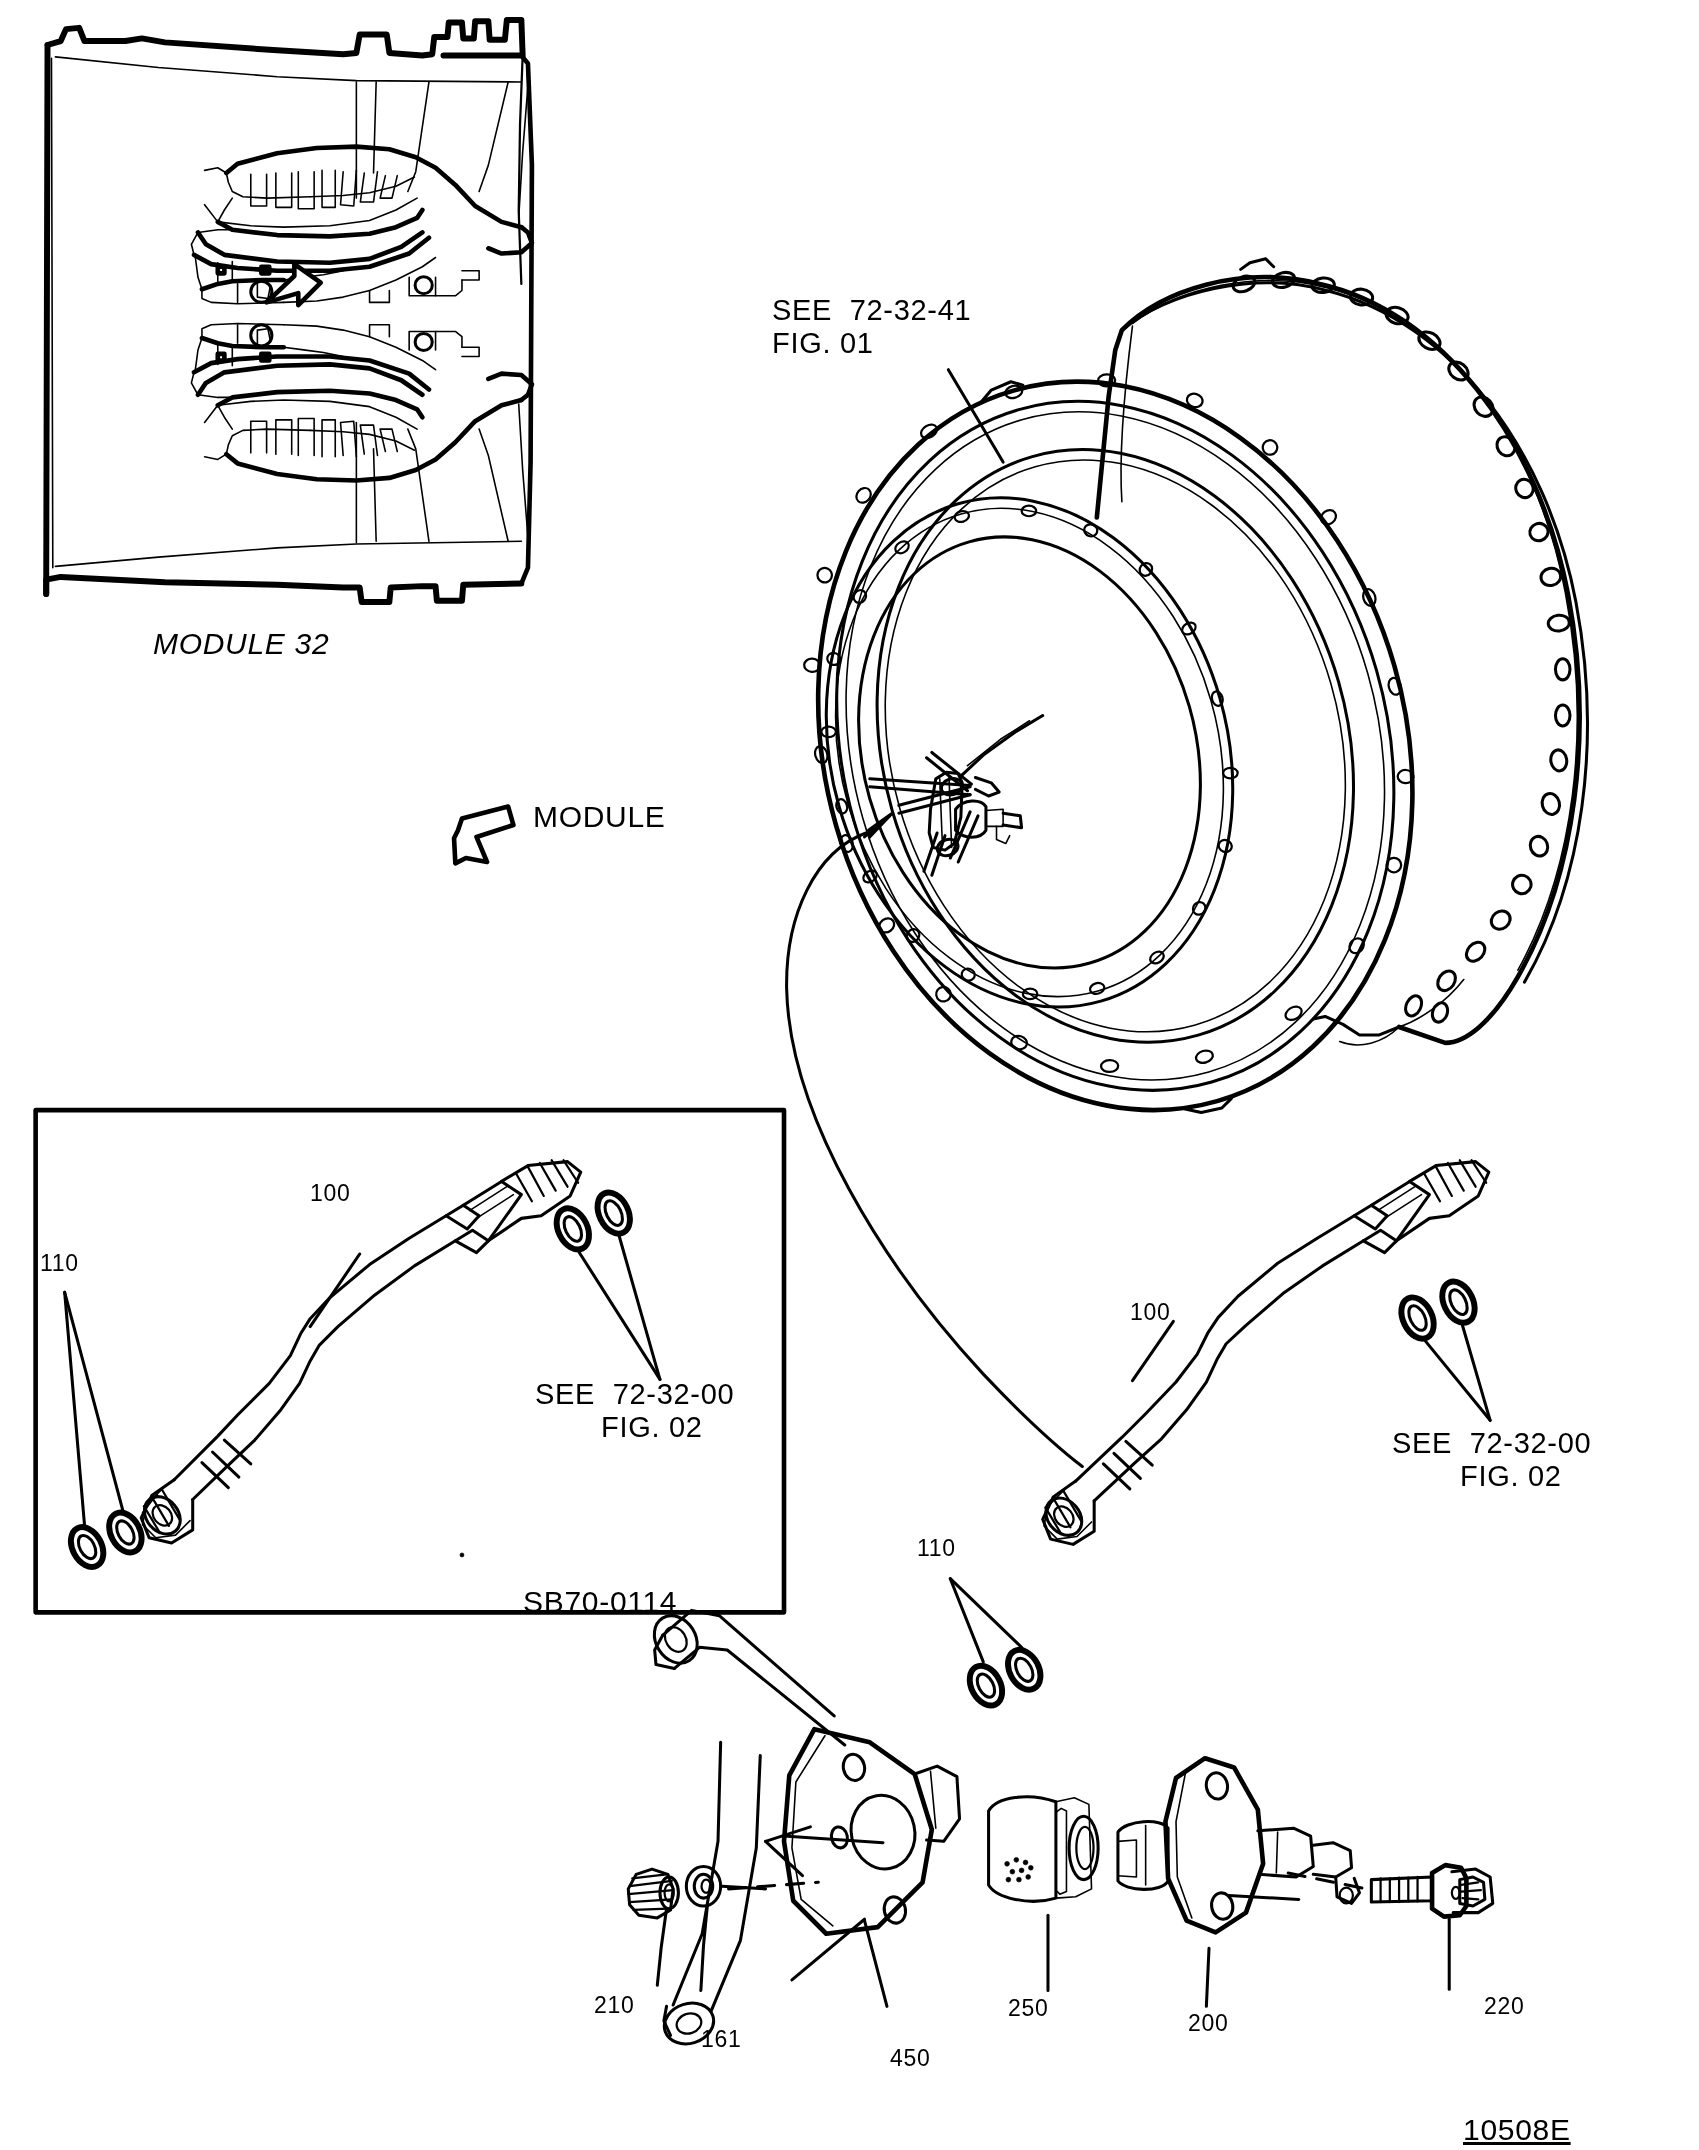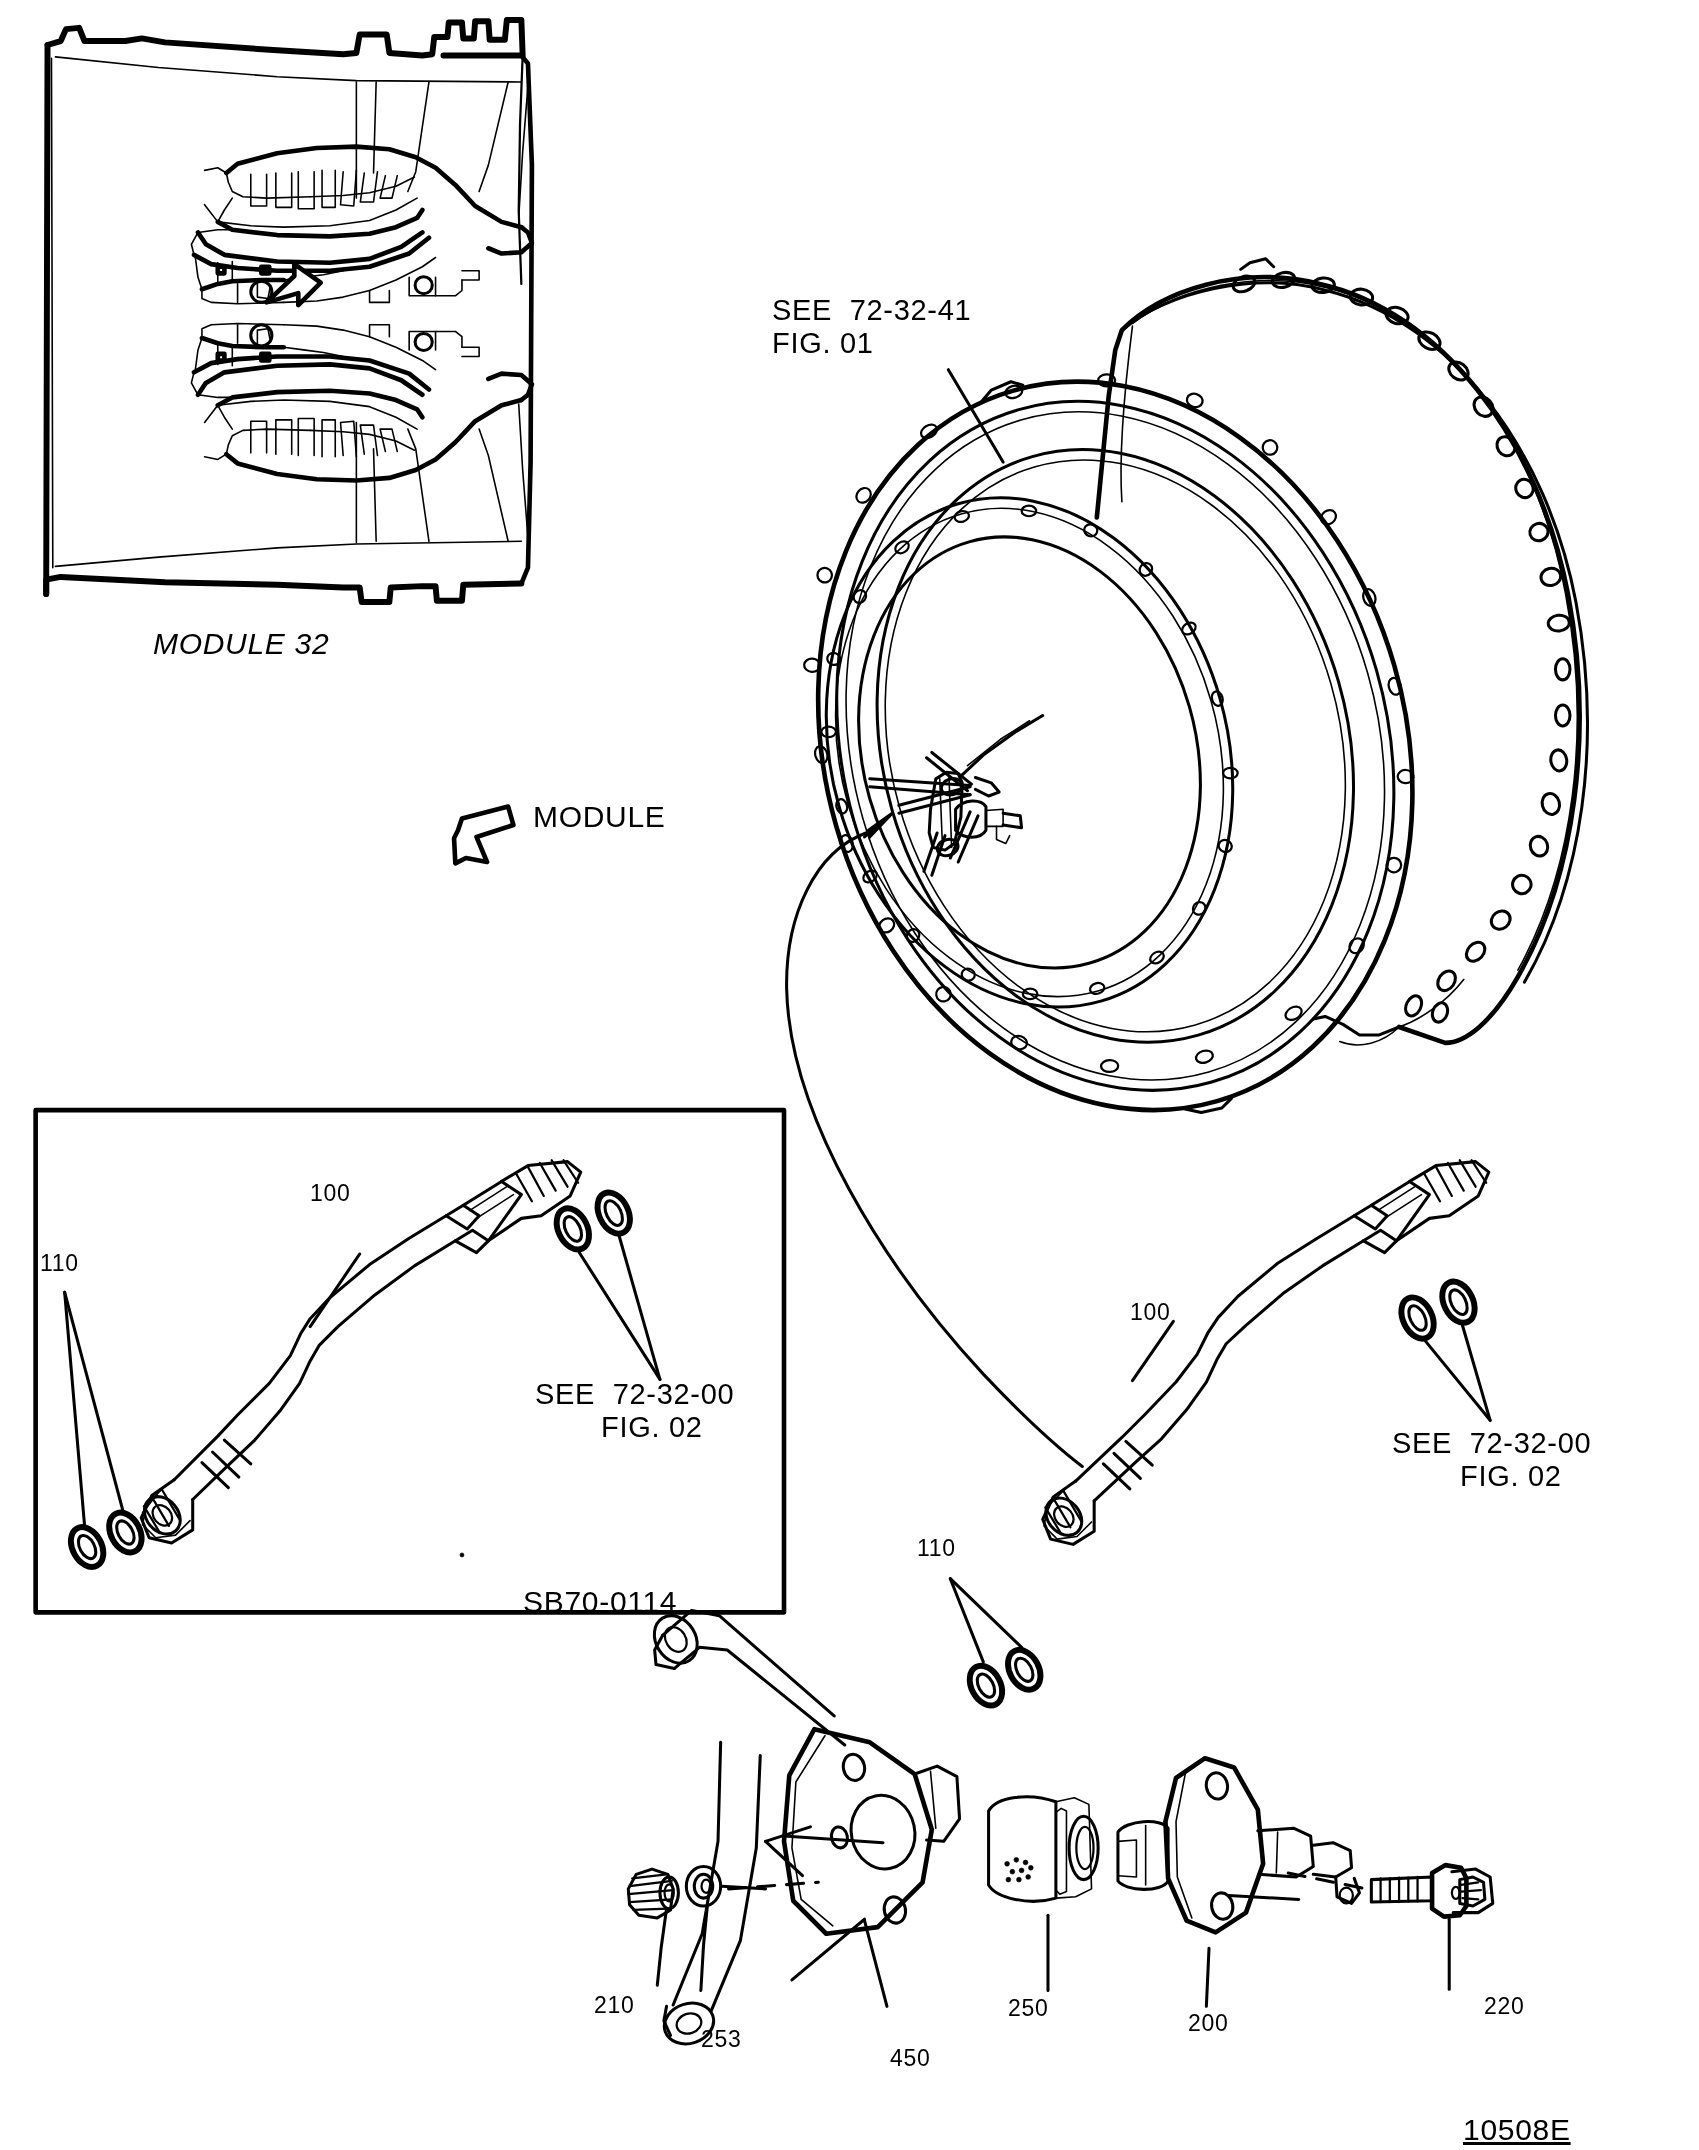"253" div.lbl { text: 253 -> 161 }
